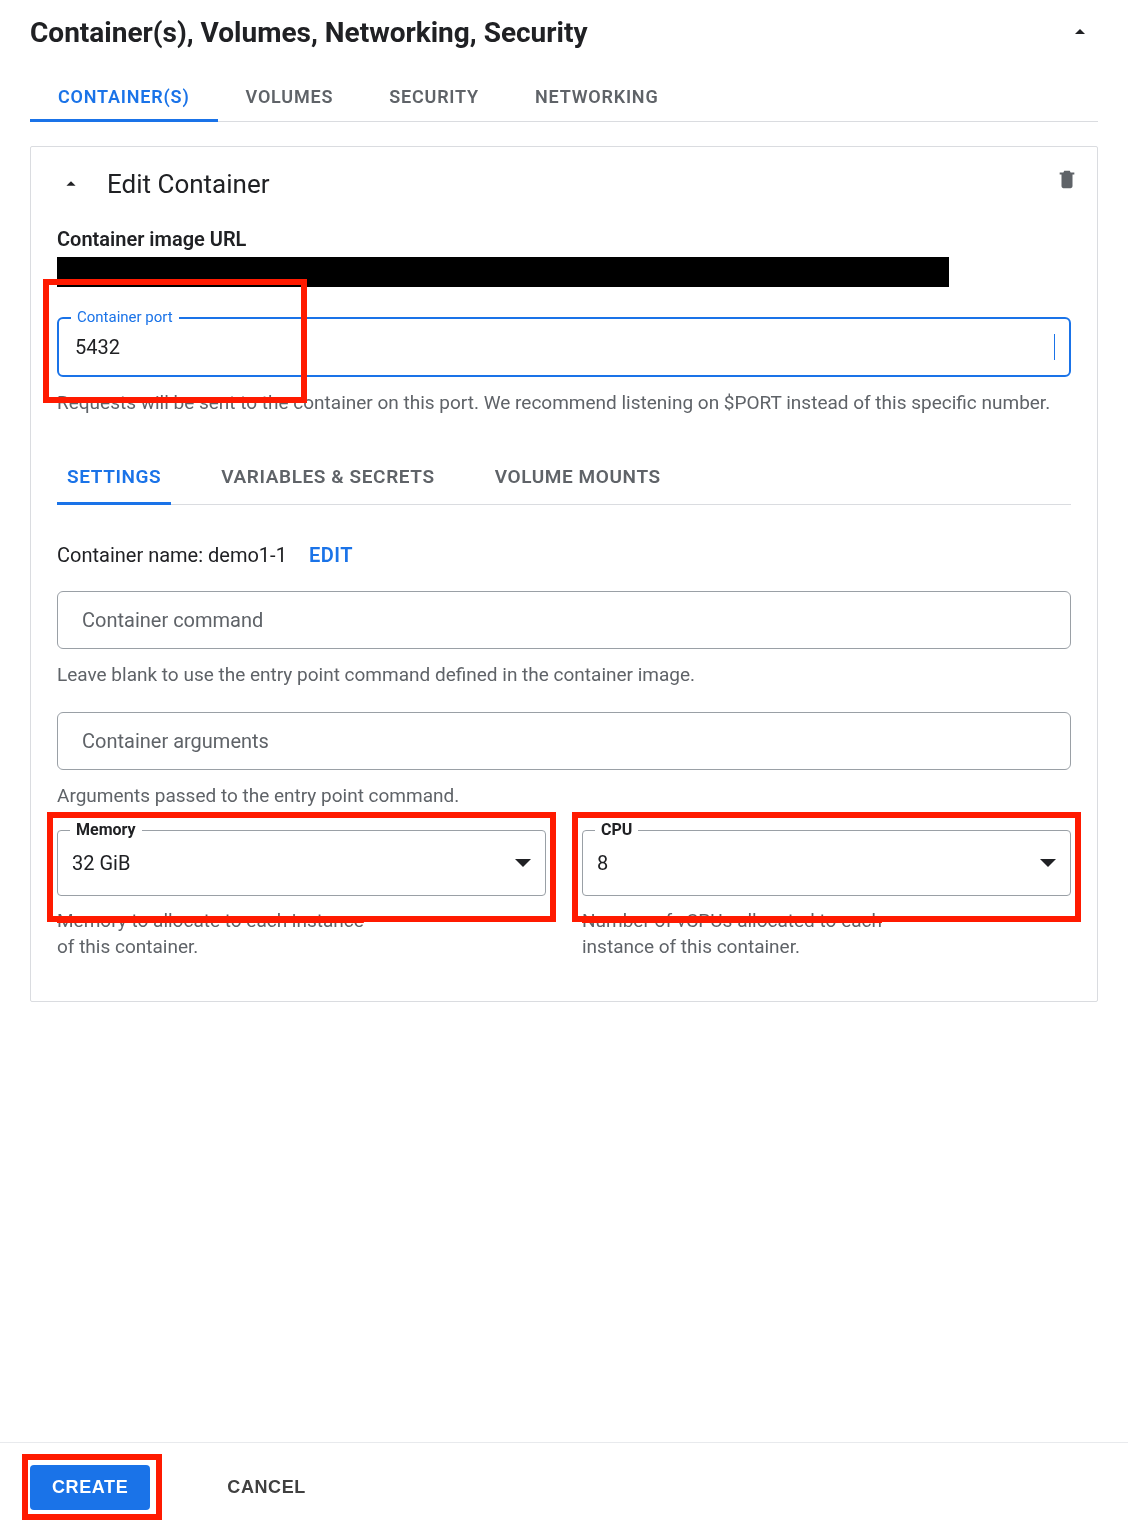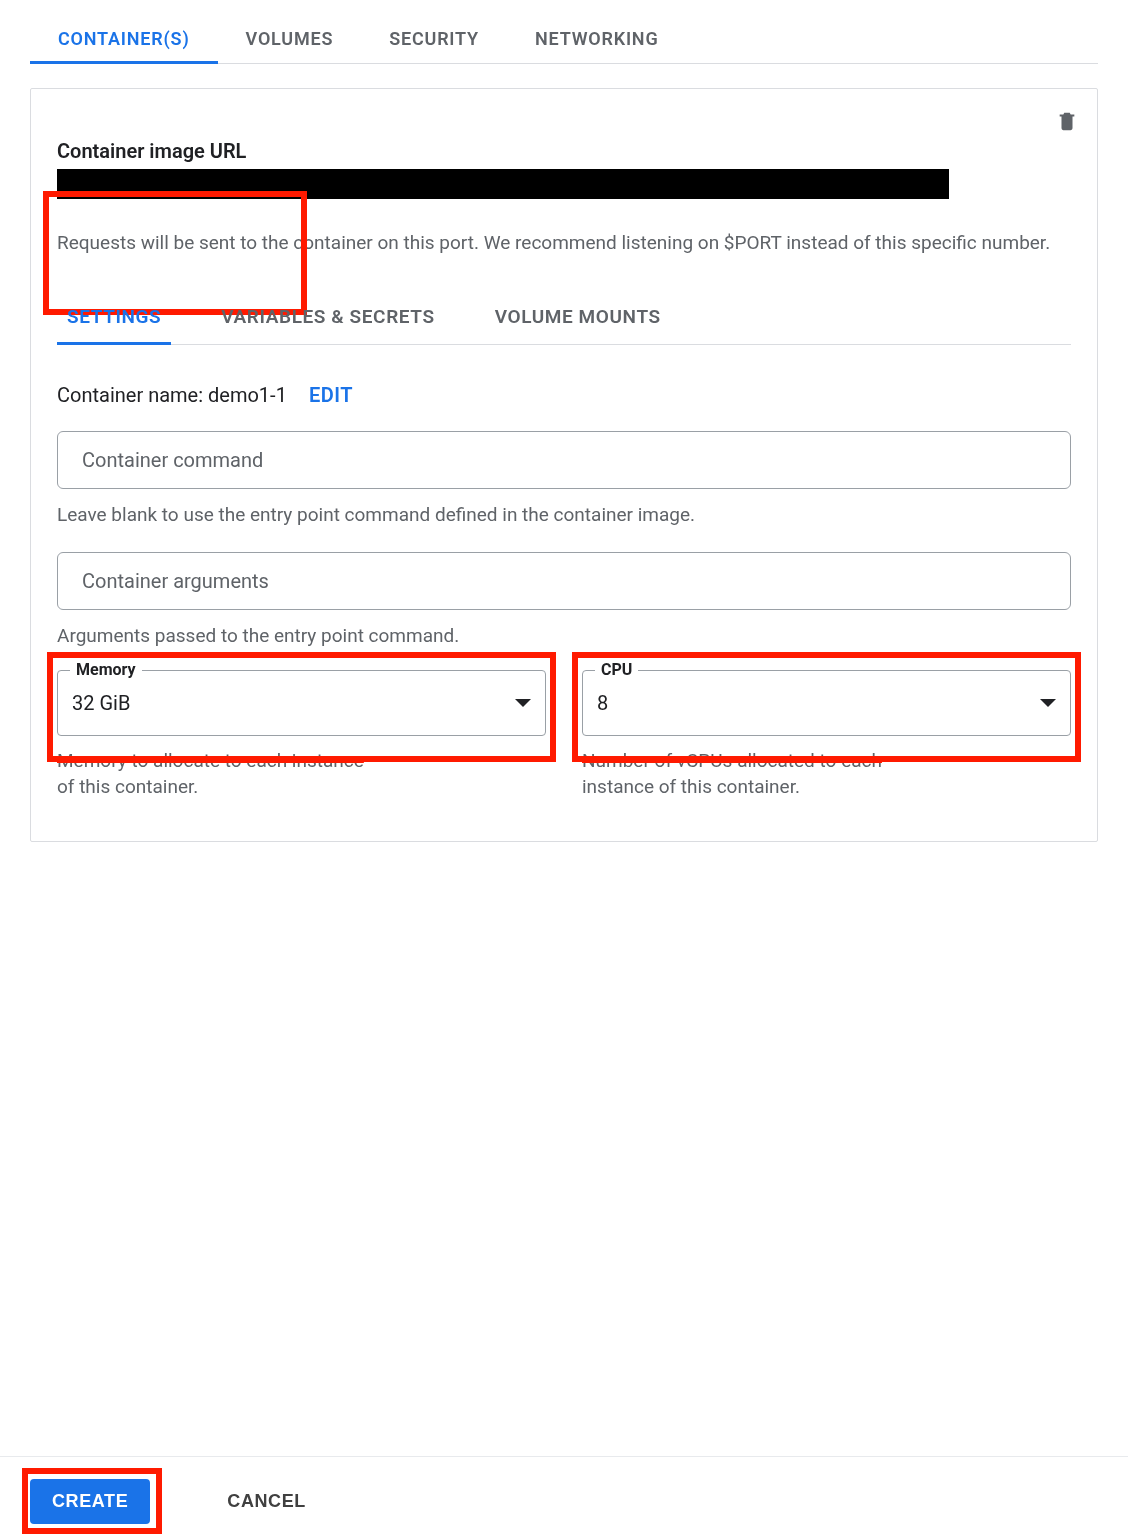"Container(s), Volumes, Networking," div.section-header { html: none -> <div> <h1>Container(s), Volumes, Networking, Security</h1> <div> <svg> <path></path> </svg> </div> </div> }
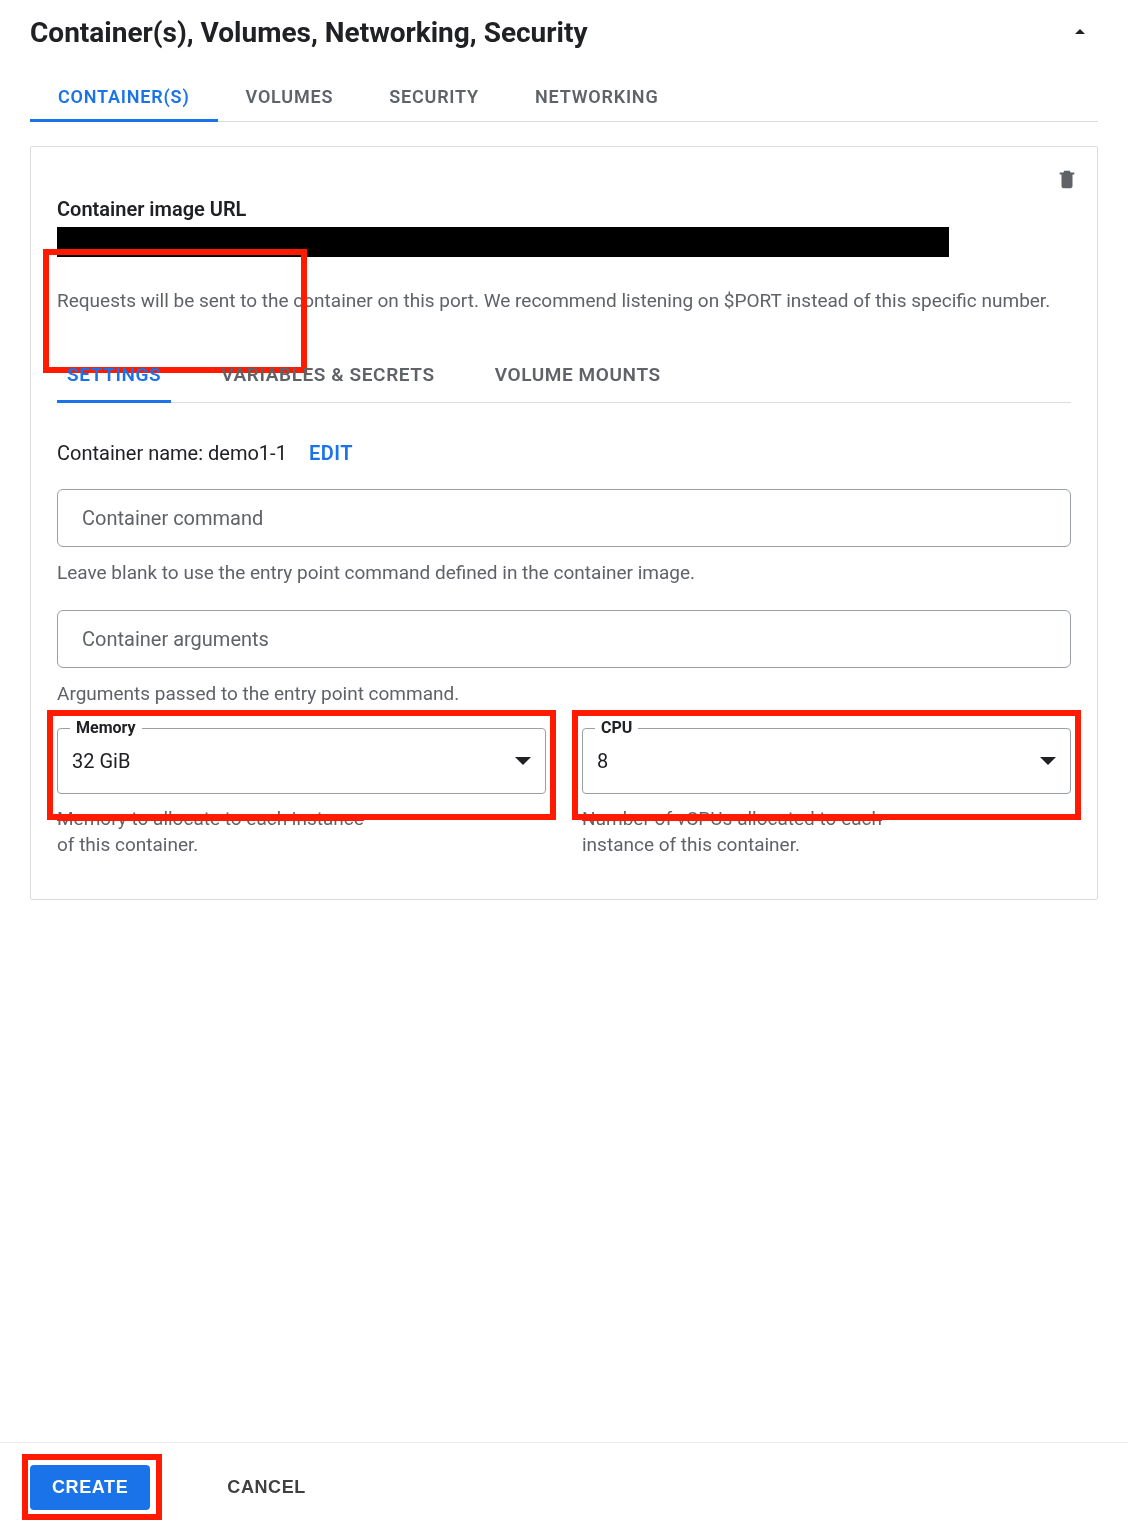"Edit Container" div.card-header { html: none -> <div> <div> <svg> <path></path> </svg> </div> <div>Edit Container</div> </div> }
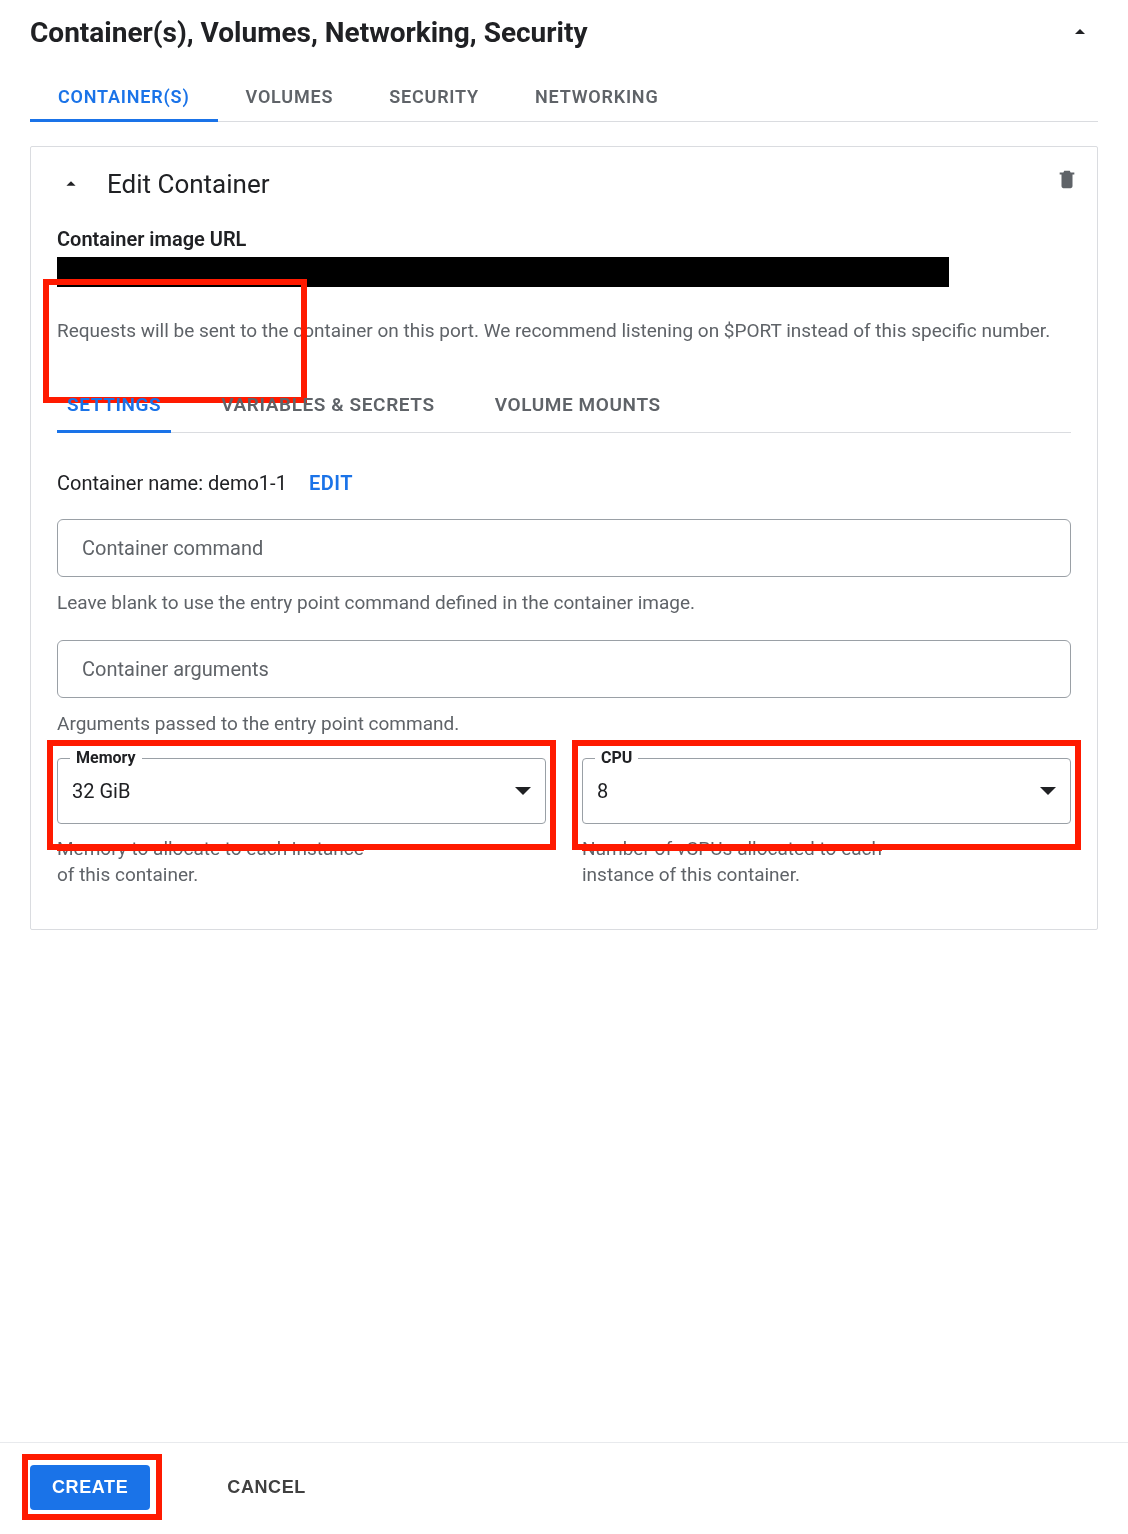"Container port" div.outlined { html: none -> <div> <span>Container port</span> <input> <span></span> </div> }
